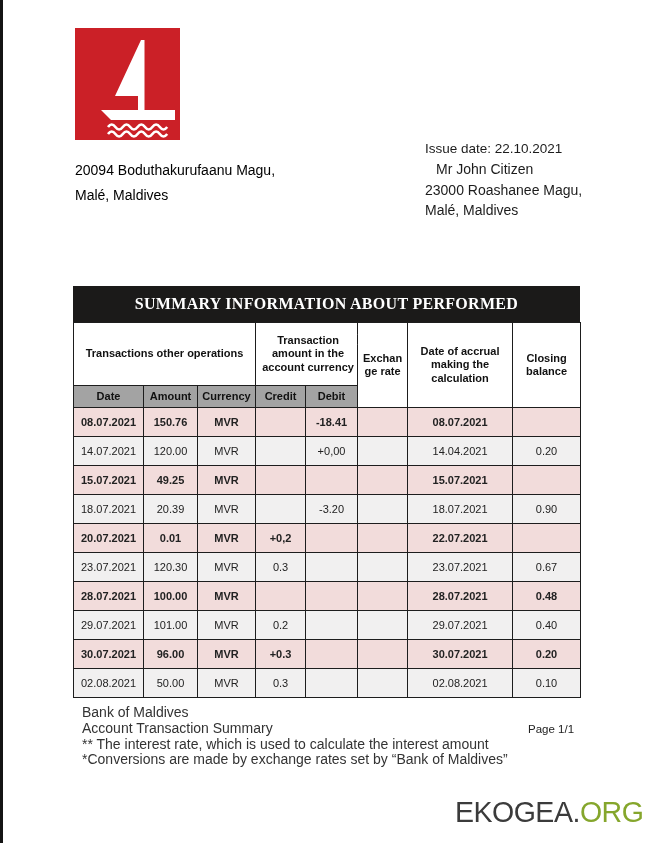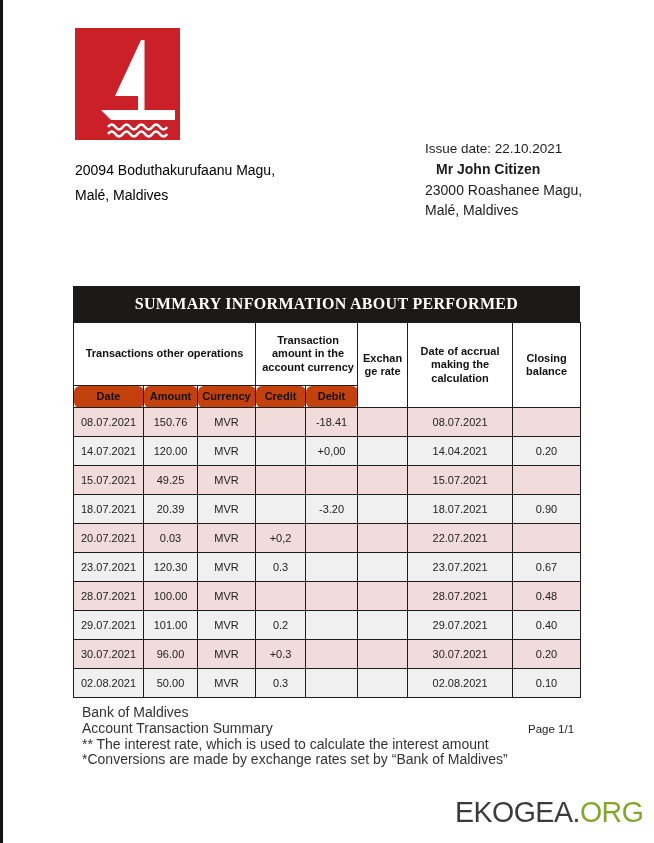"Mr John Citizen" .bold { font-weight: bold -> normal }
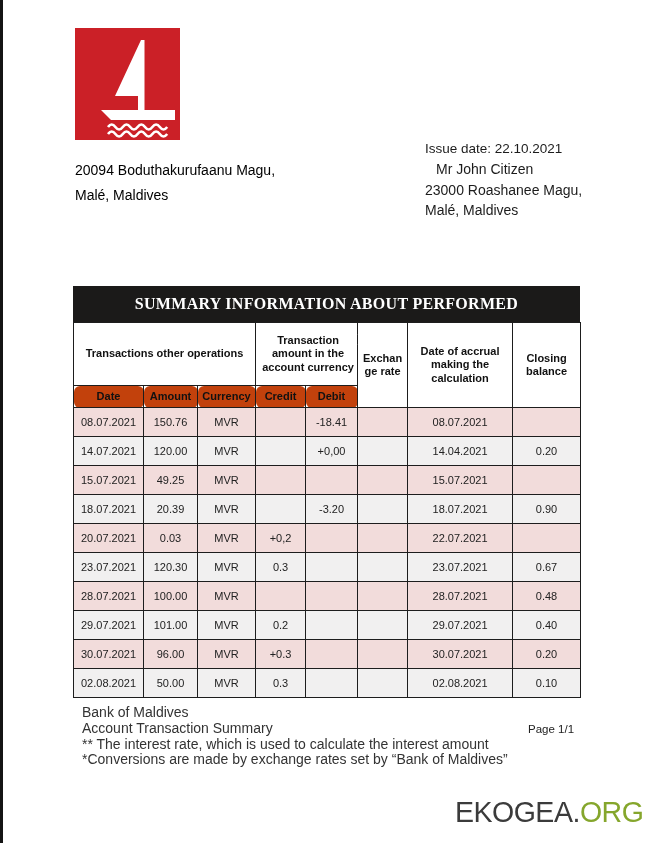"Date" thead tr.subhead th { background: #c2410c -> #a3a3a3; border-radius: 6px -> none }
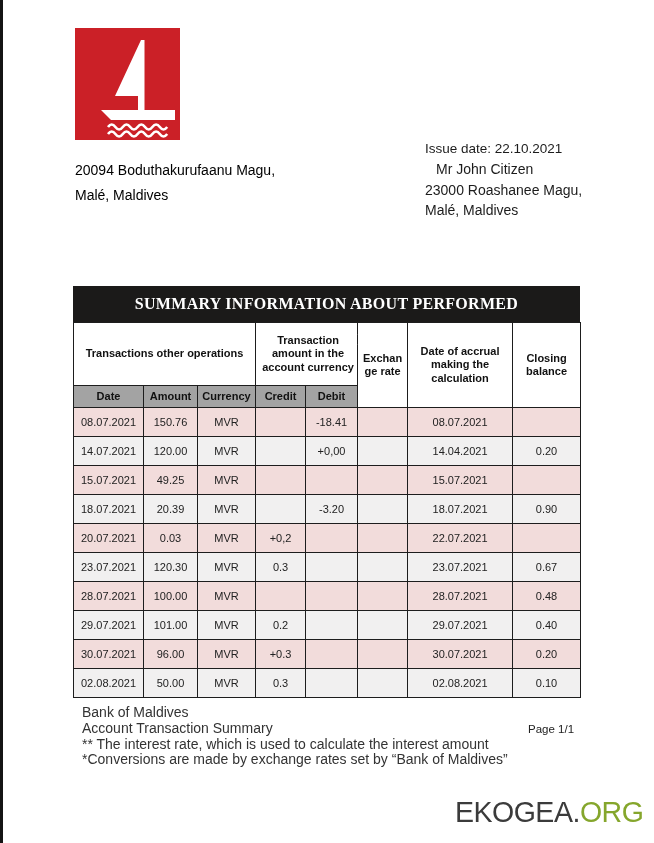"08.07.2021" tbody tr.row-pink td { font-weight: none -> bold }
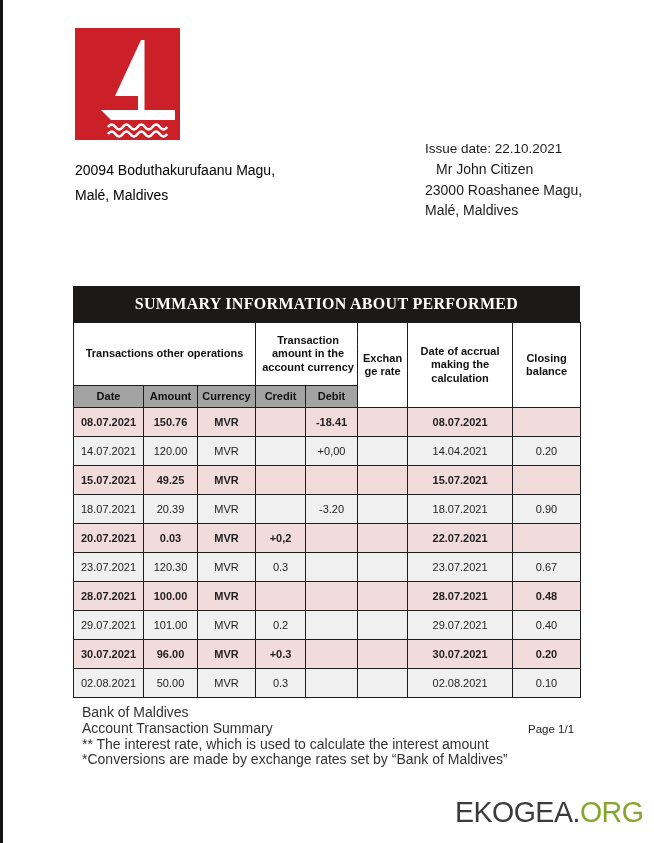"0.03" td { text: 0.03 -> 0.01 }
